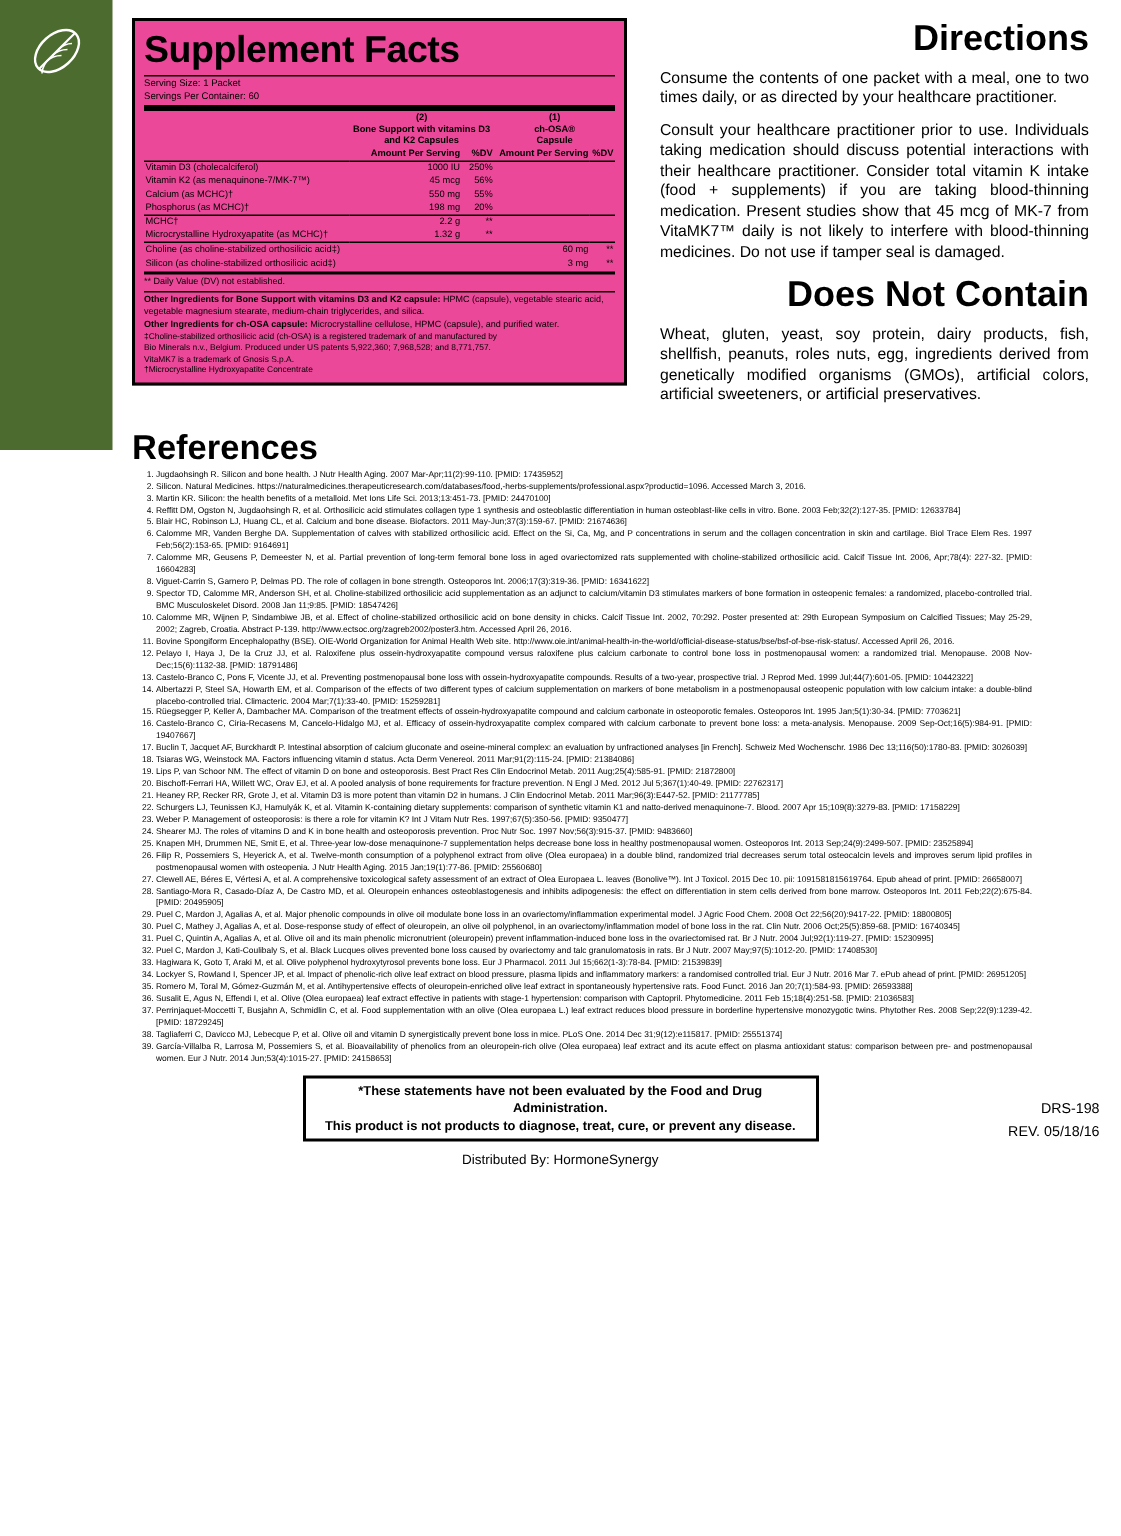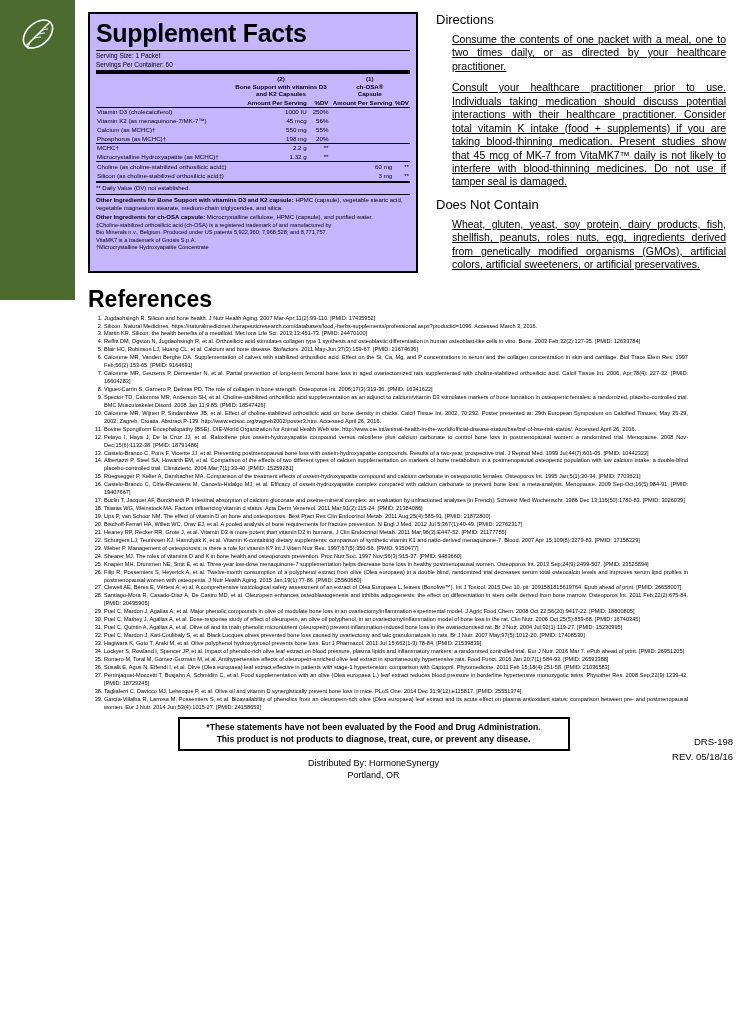"Supplement Facts" .facts { background: #c4b5fd -> #ec4899; padding: 4px 6px 20px 6px -> 4px 6px 4px 6px }
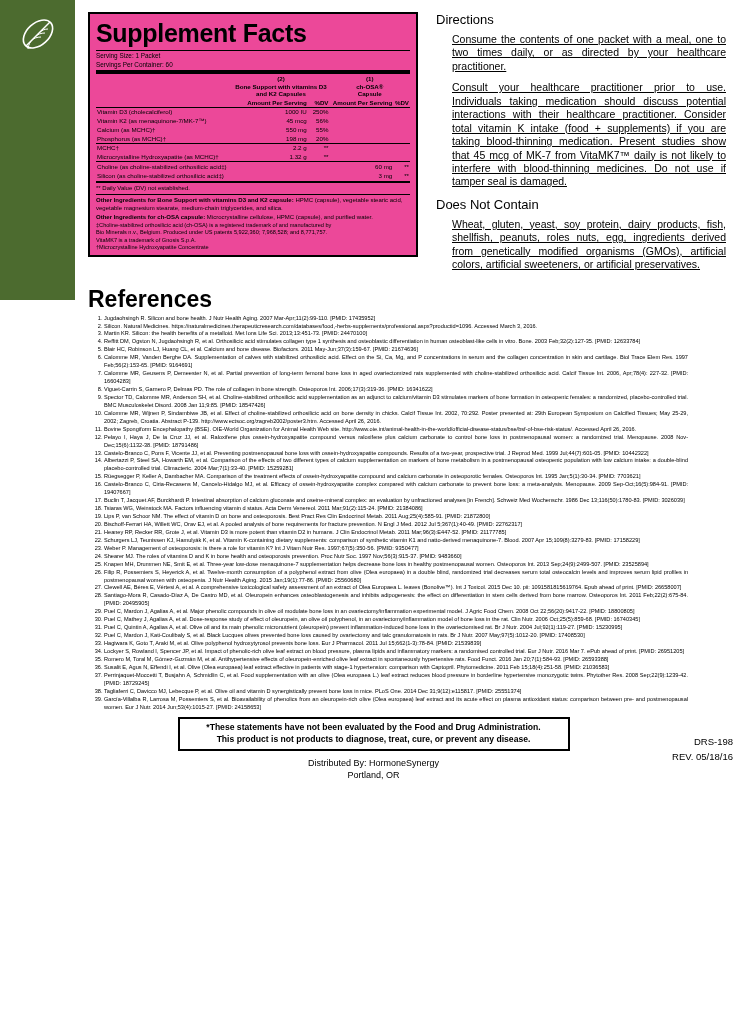"Directions" .dir h2 { font-size: 13px -> 24px; font-weight: normal -> bold; text-align: none -> right }
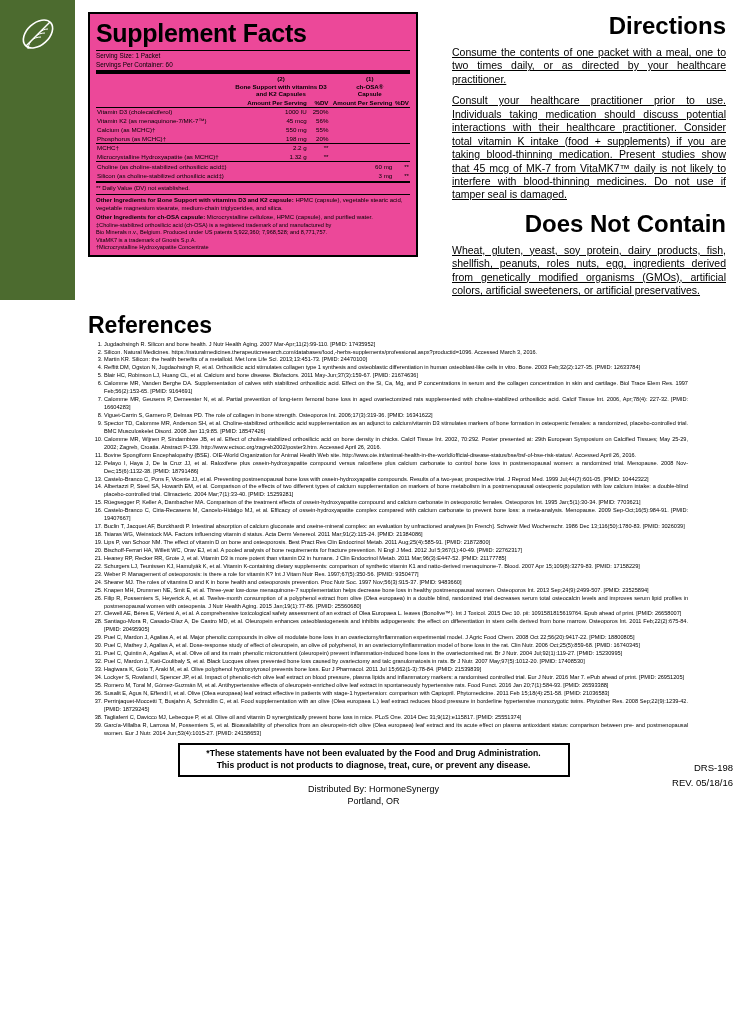"Consume the contents of one" .dir p { margin: 0 0 8px 16px -> 0 0 8px 4px; text-decoration: underline -> none }
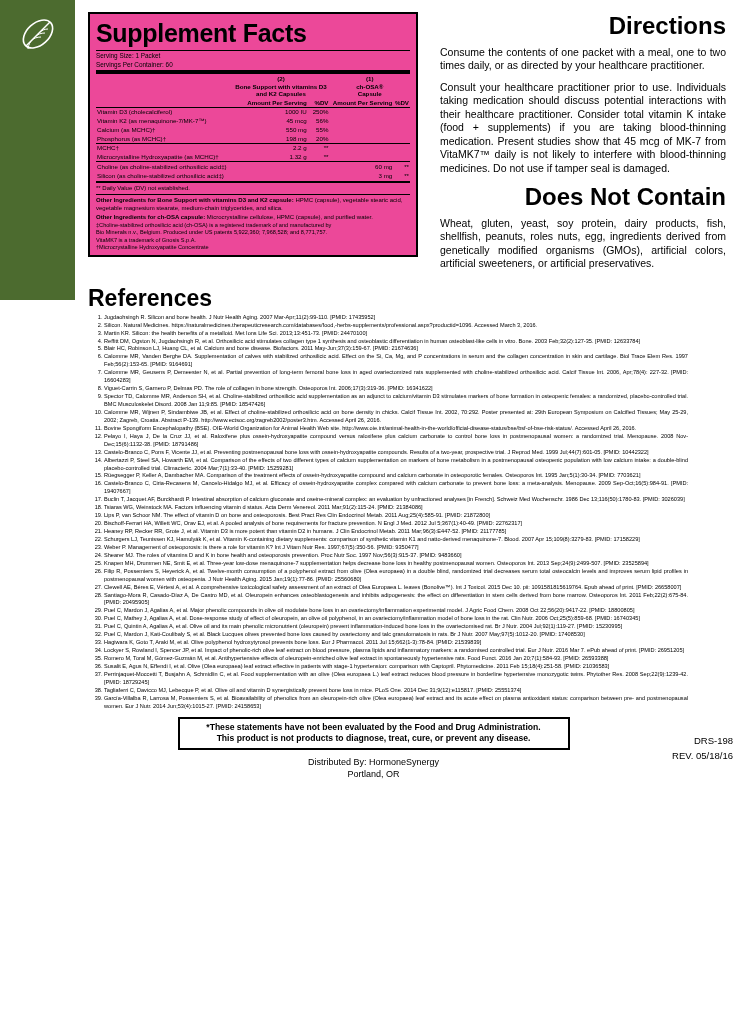"*These statements have not been" .disclaimer { width: 392px -> 344px }
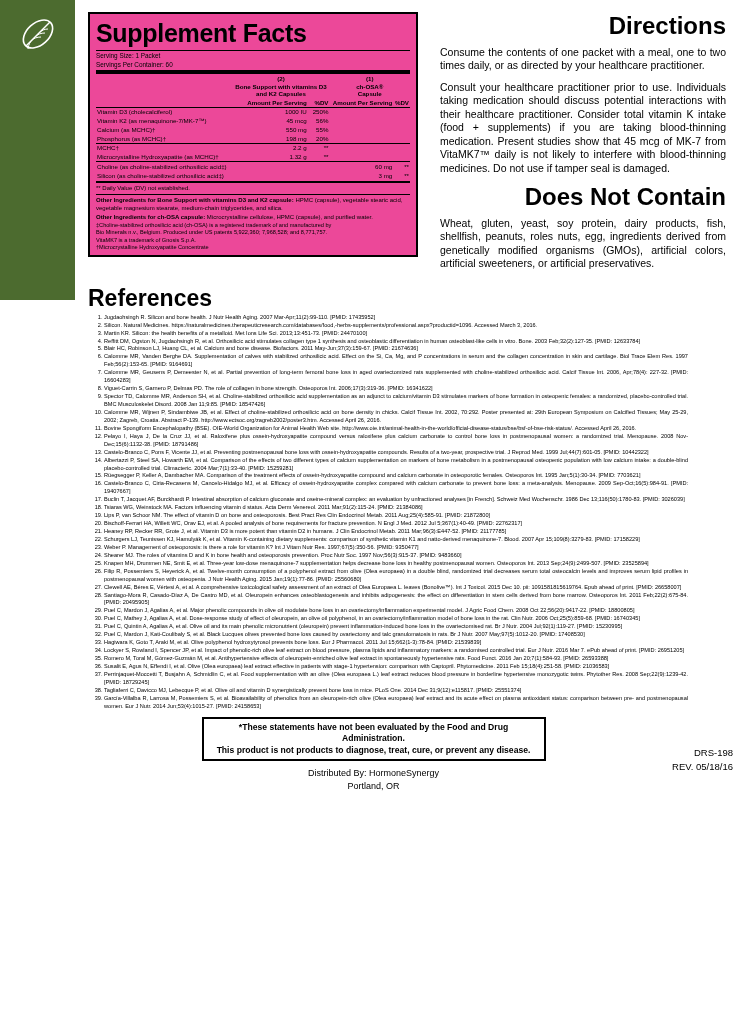"Portland, OR" div.bold { html: <div>Portland, OR</div> -> none }
